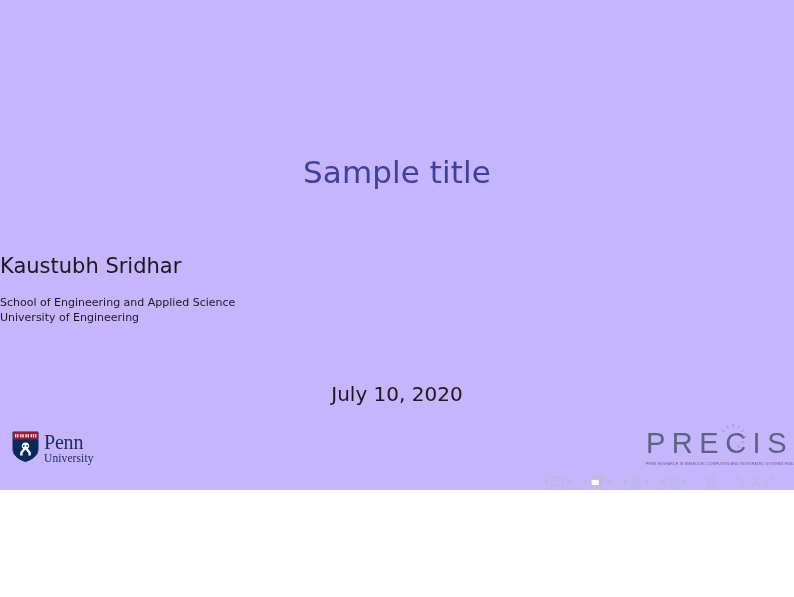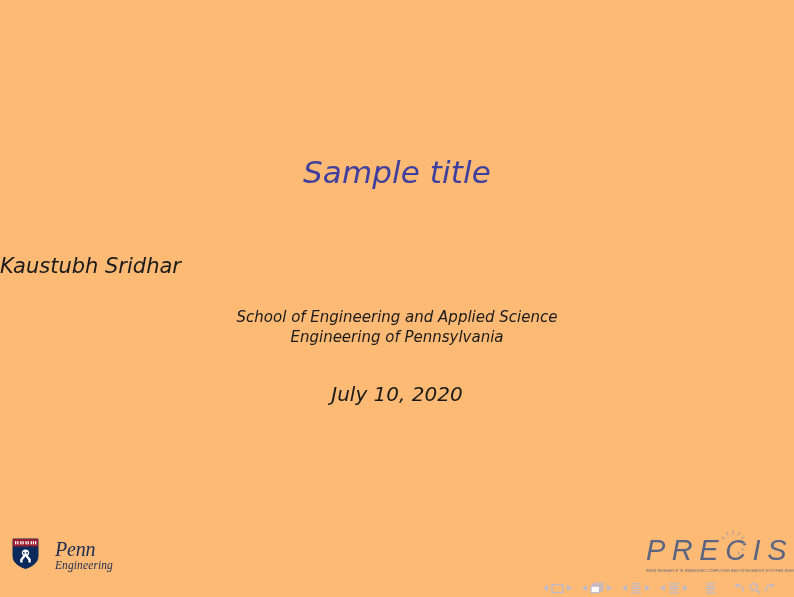"Sample title" .slide { background: #fdba74 -> #c4b5fd; font-style: italic -> none; height: 597px -> 490px }
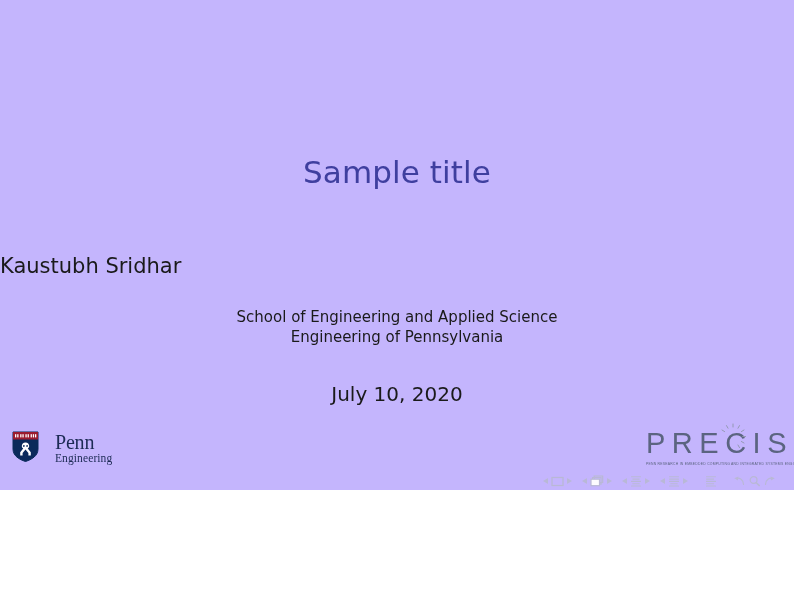"School of Engineering and Applied" .institute { font-size: 15px -> 11px; text-align: center -> left; top: 308px -> 296px }
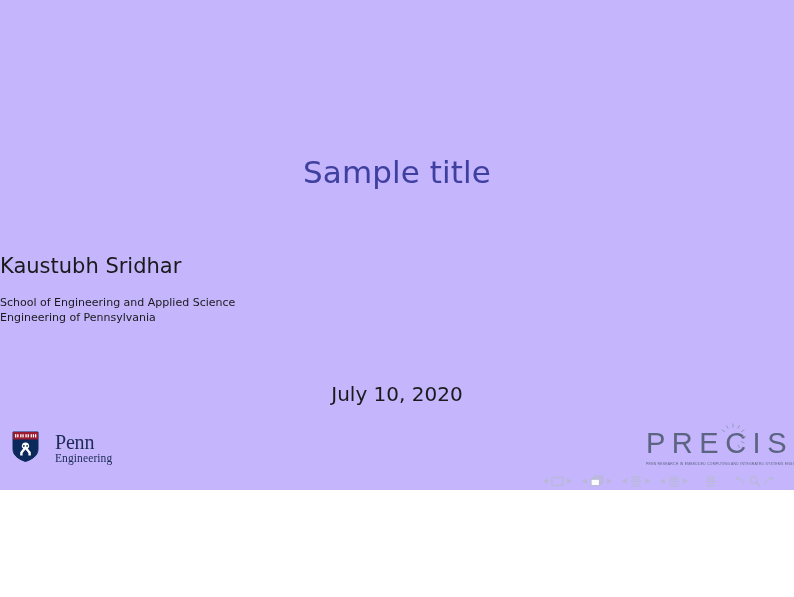"Engineering of Pennsylvania" span.line { text: Engineering of Pennsylvania -> University of Engineering }
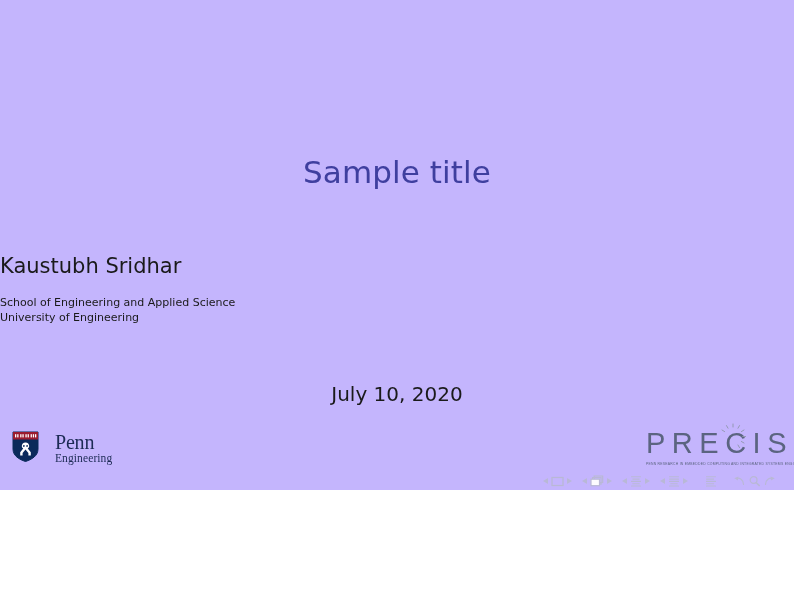"Penn" .penn-logo { gap: 16px -> 5px }
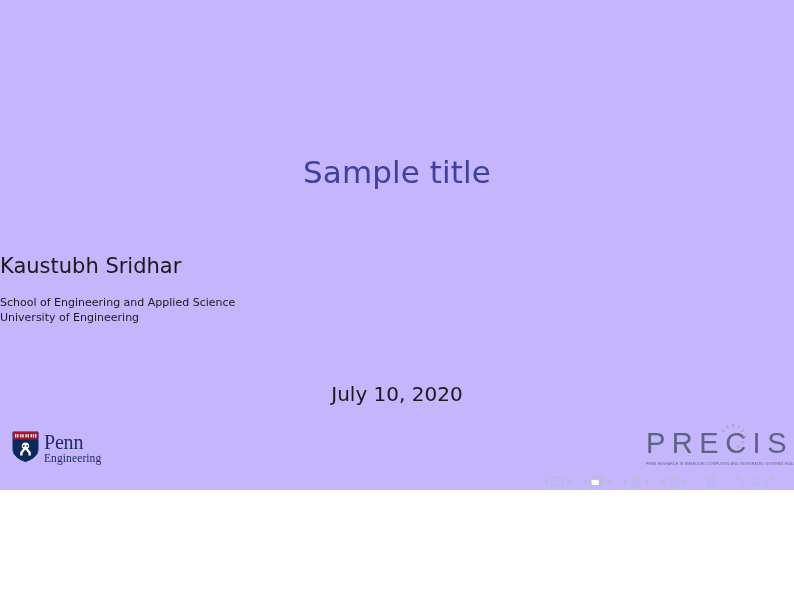"Engineering" span.engineering { text: Engineering -> University }
